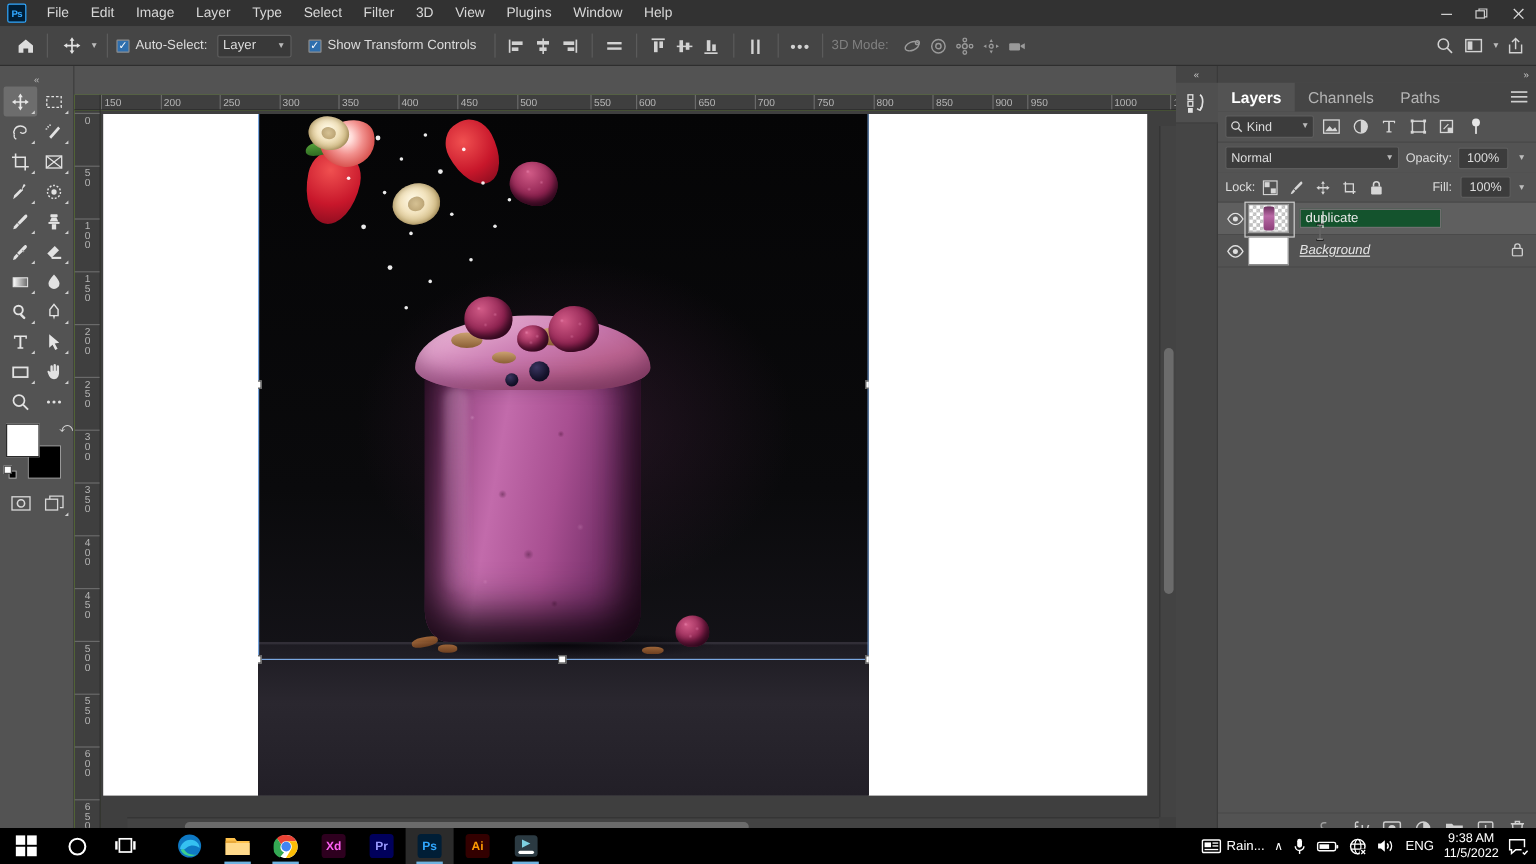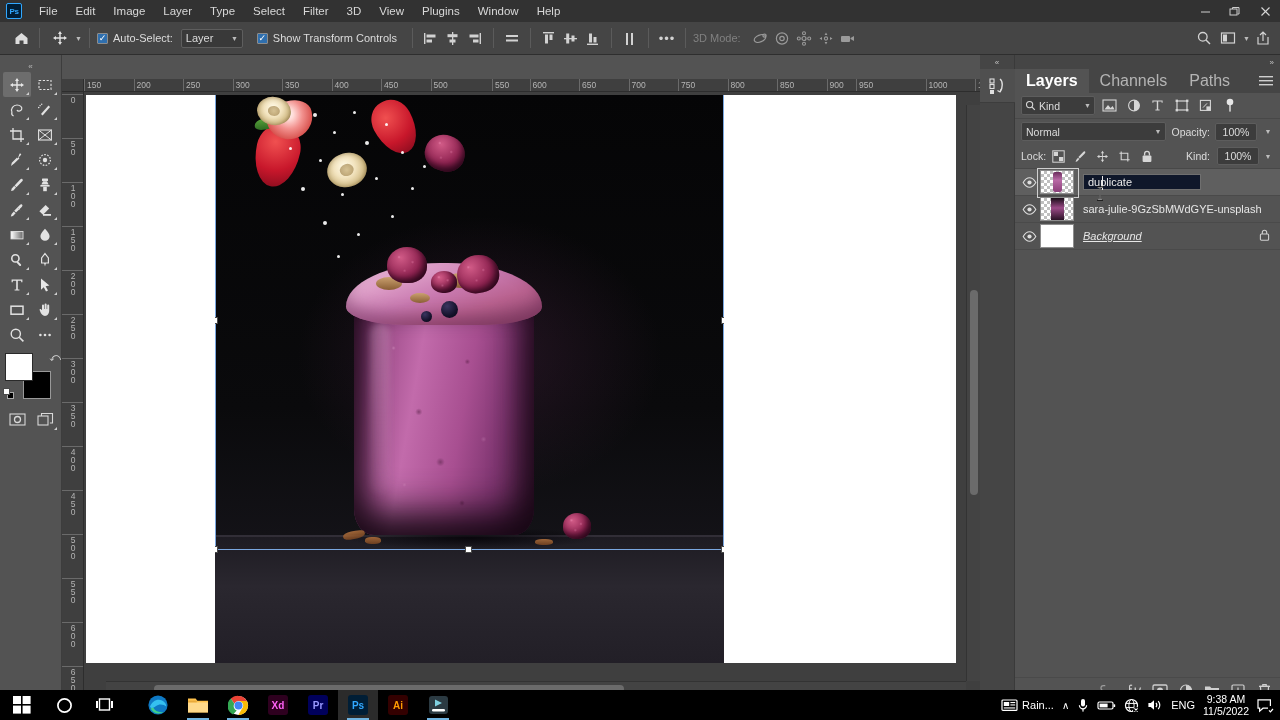"Layers" .ptab { font-size: 16px -> 13px }
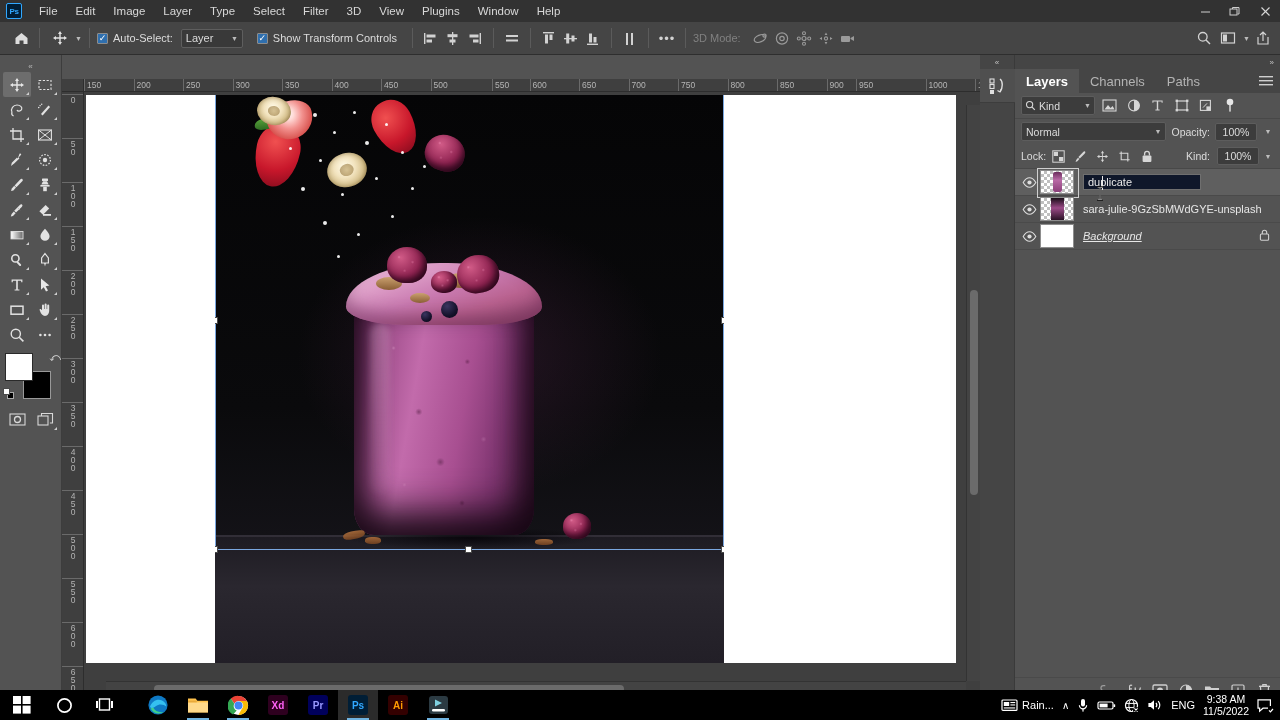"Kind:" span.fieldlabel { text: Kind -> Fill }
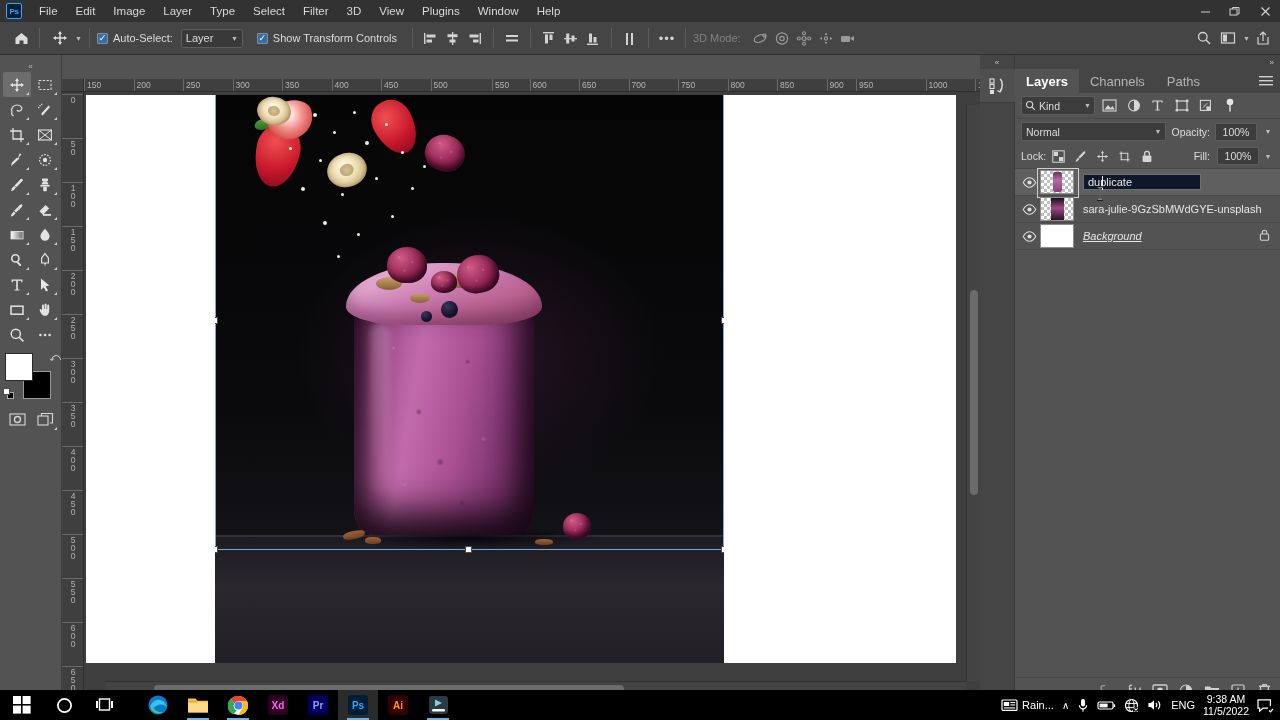"duplicate" .lname.editing { background: #0f172a -> #14532d }
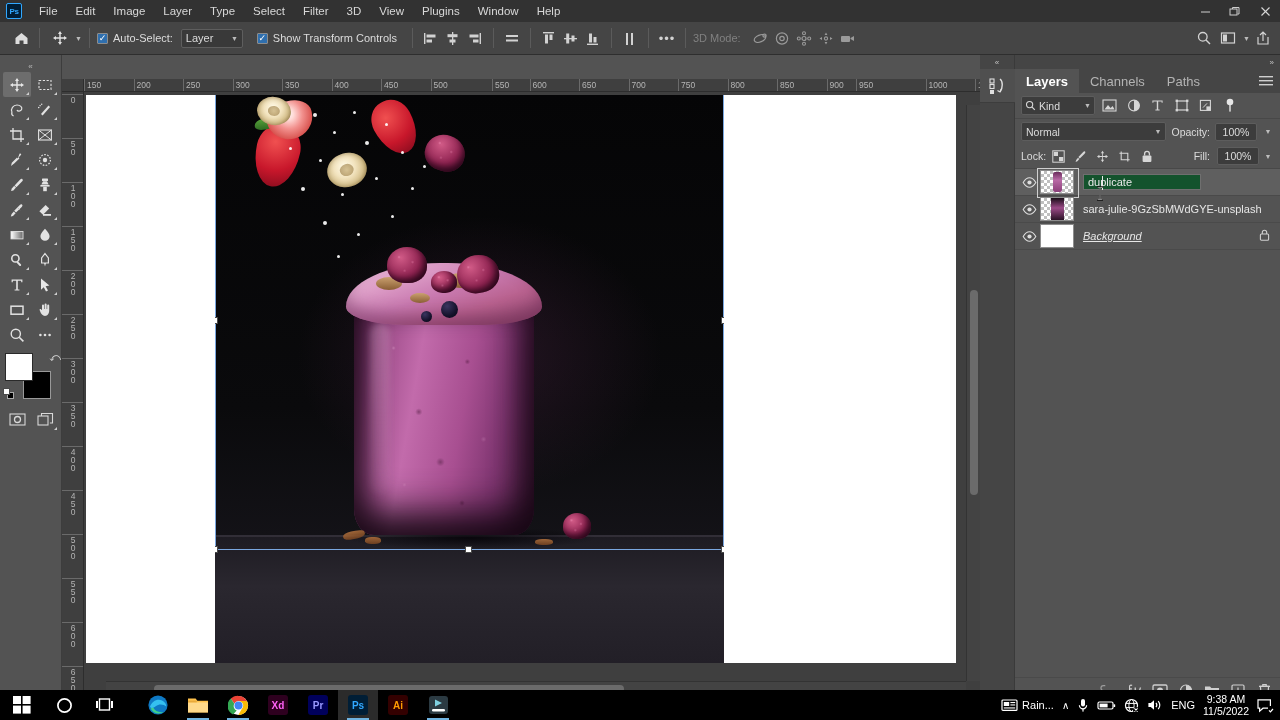"sara-julie-9GzSbMWdGYE-unsplash" div.layer { html: <div> <div> <svg> <path></path> <circle></circle> </svg> </div> <div> <div> <div></div> </div> </div> <div>sara-julie-9GzSbMWdGYE-unsplash</div> </div> -> none }
